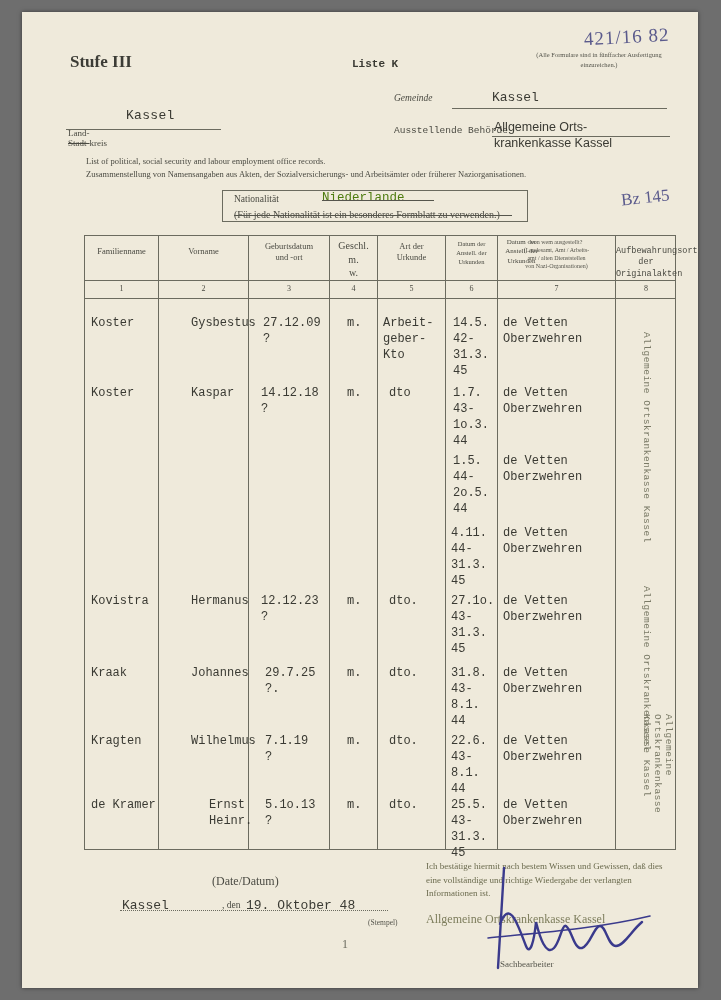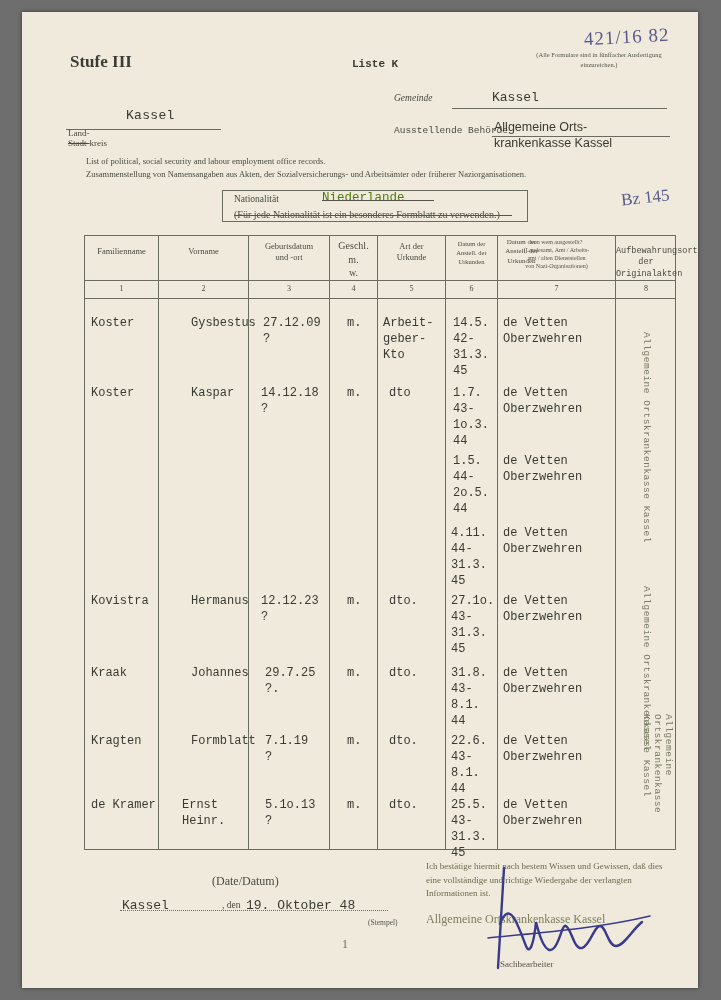"Formblatt" div.cell { text: Formblatt -> Wilhelmus }
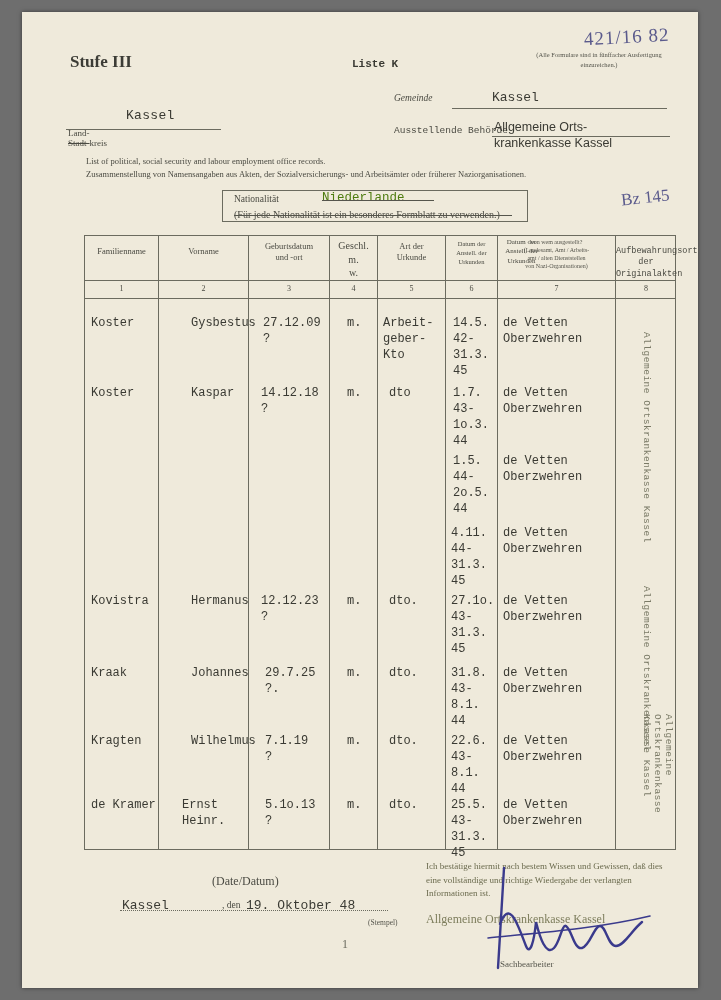"Ernst" div.cell { left: 97px -> 124px }
